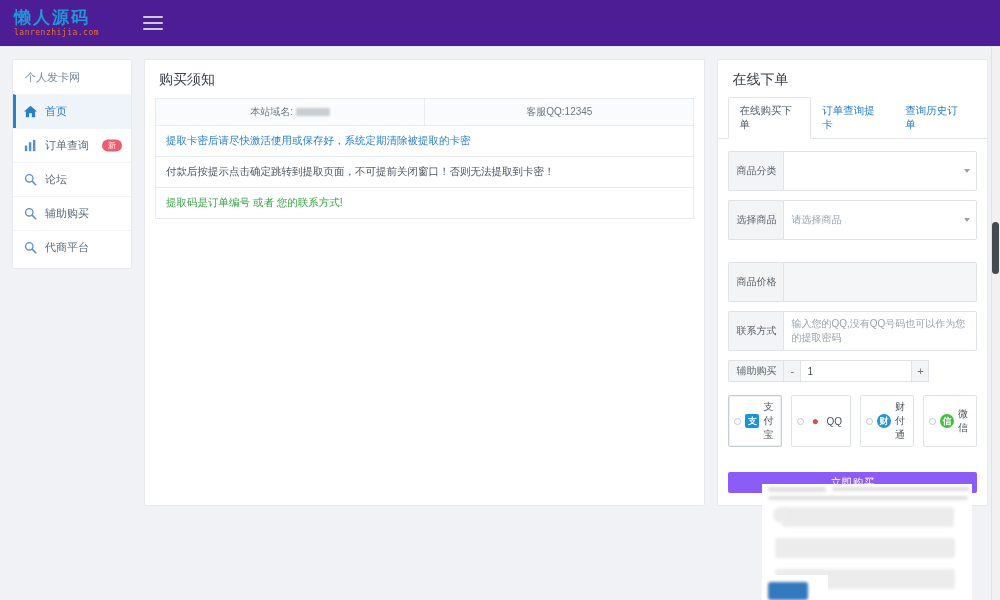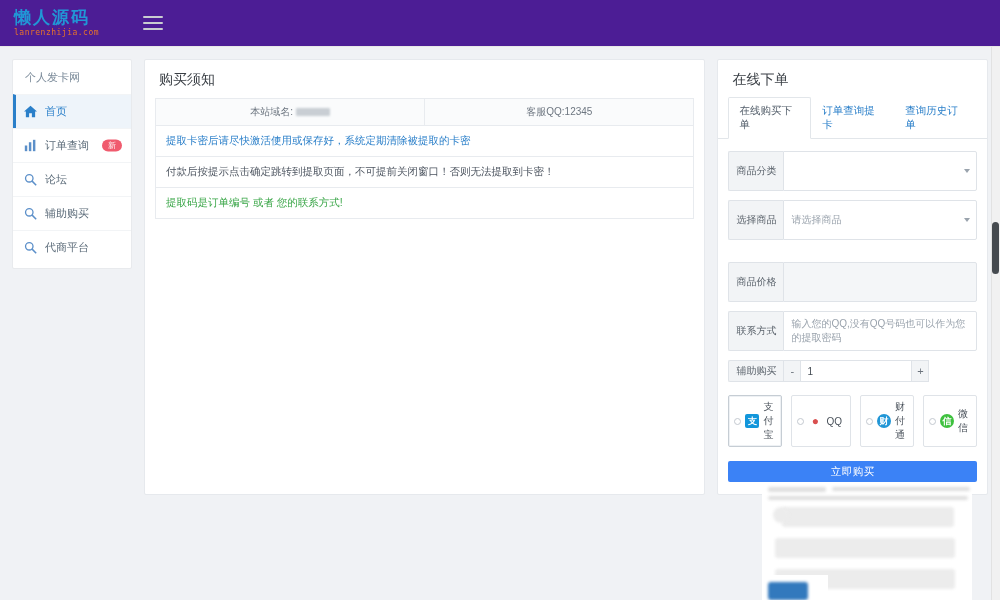"立即购买" .buybtn { background: #3b82f6 -> #8b5cf6; margin: 4px 10px 12px -> 15px 10px 12px }
